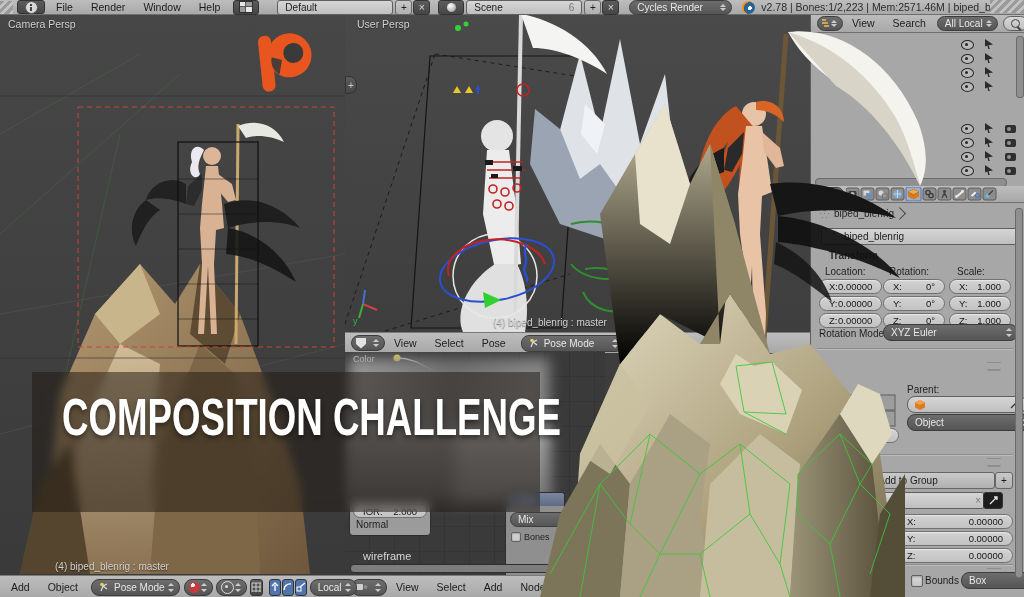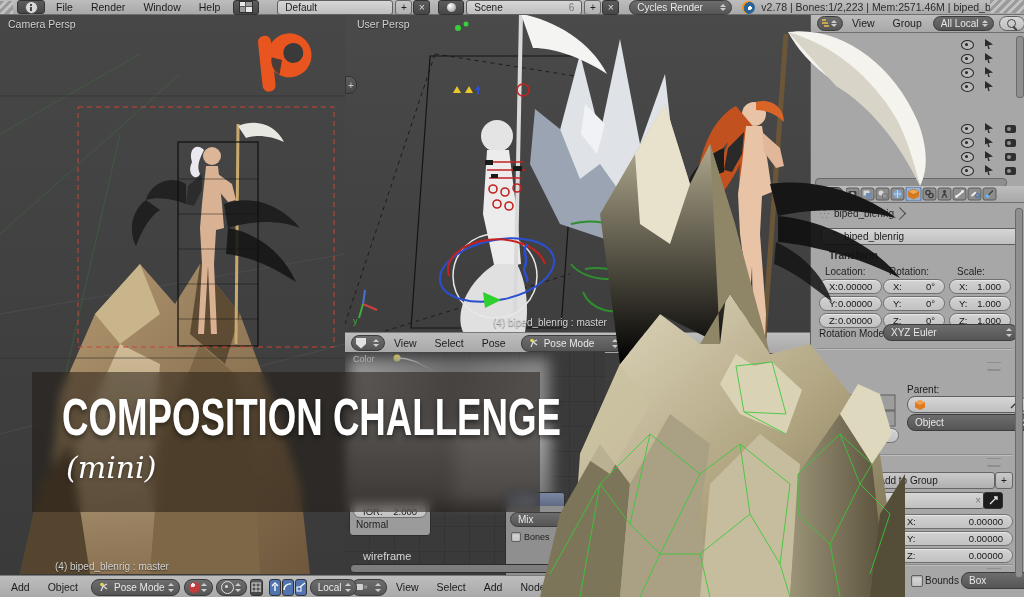"Group" span.menu { text: Group -> Search }
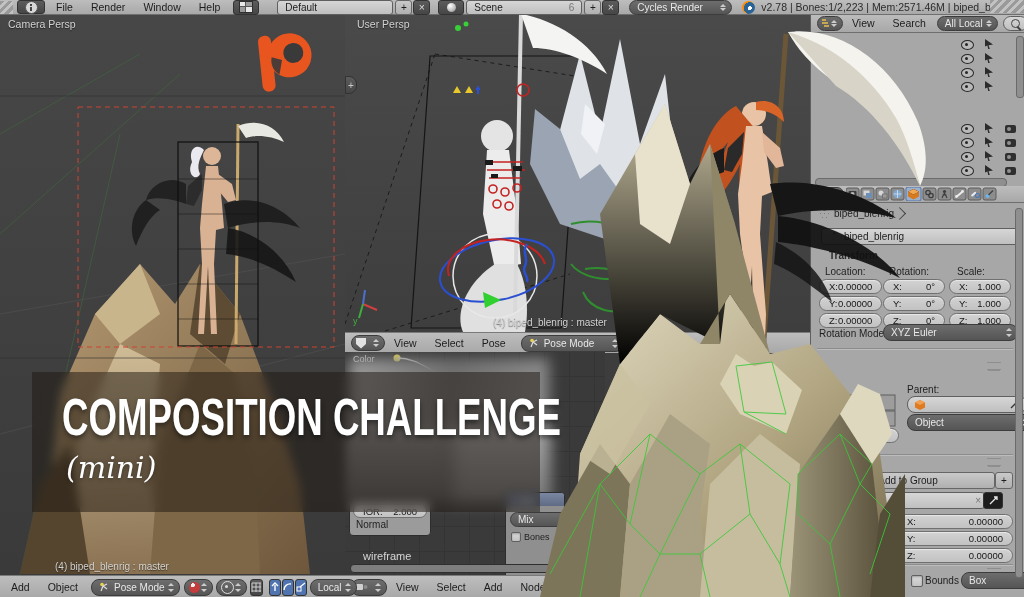"(mini)" span.s { html: <span>(mini)</span> -> none }
